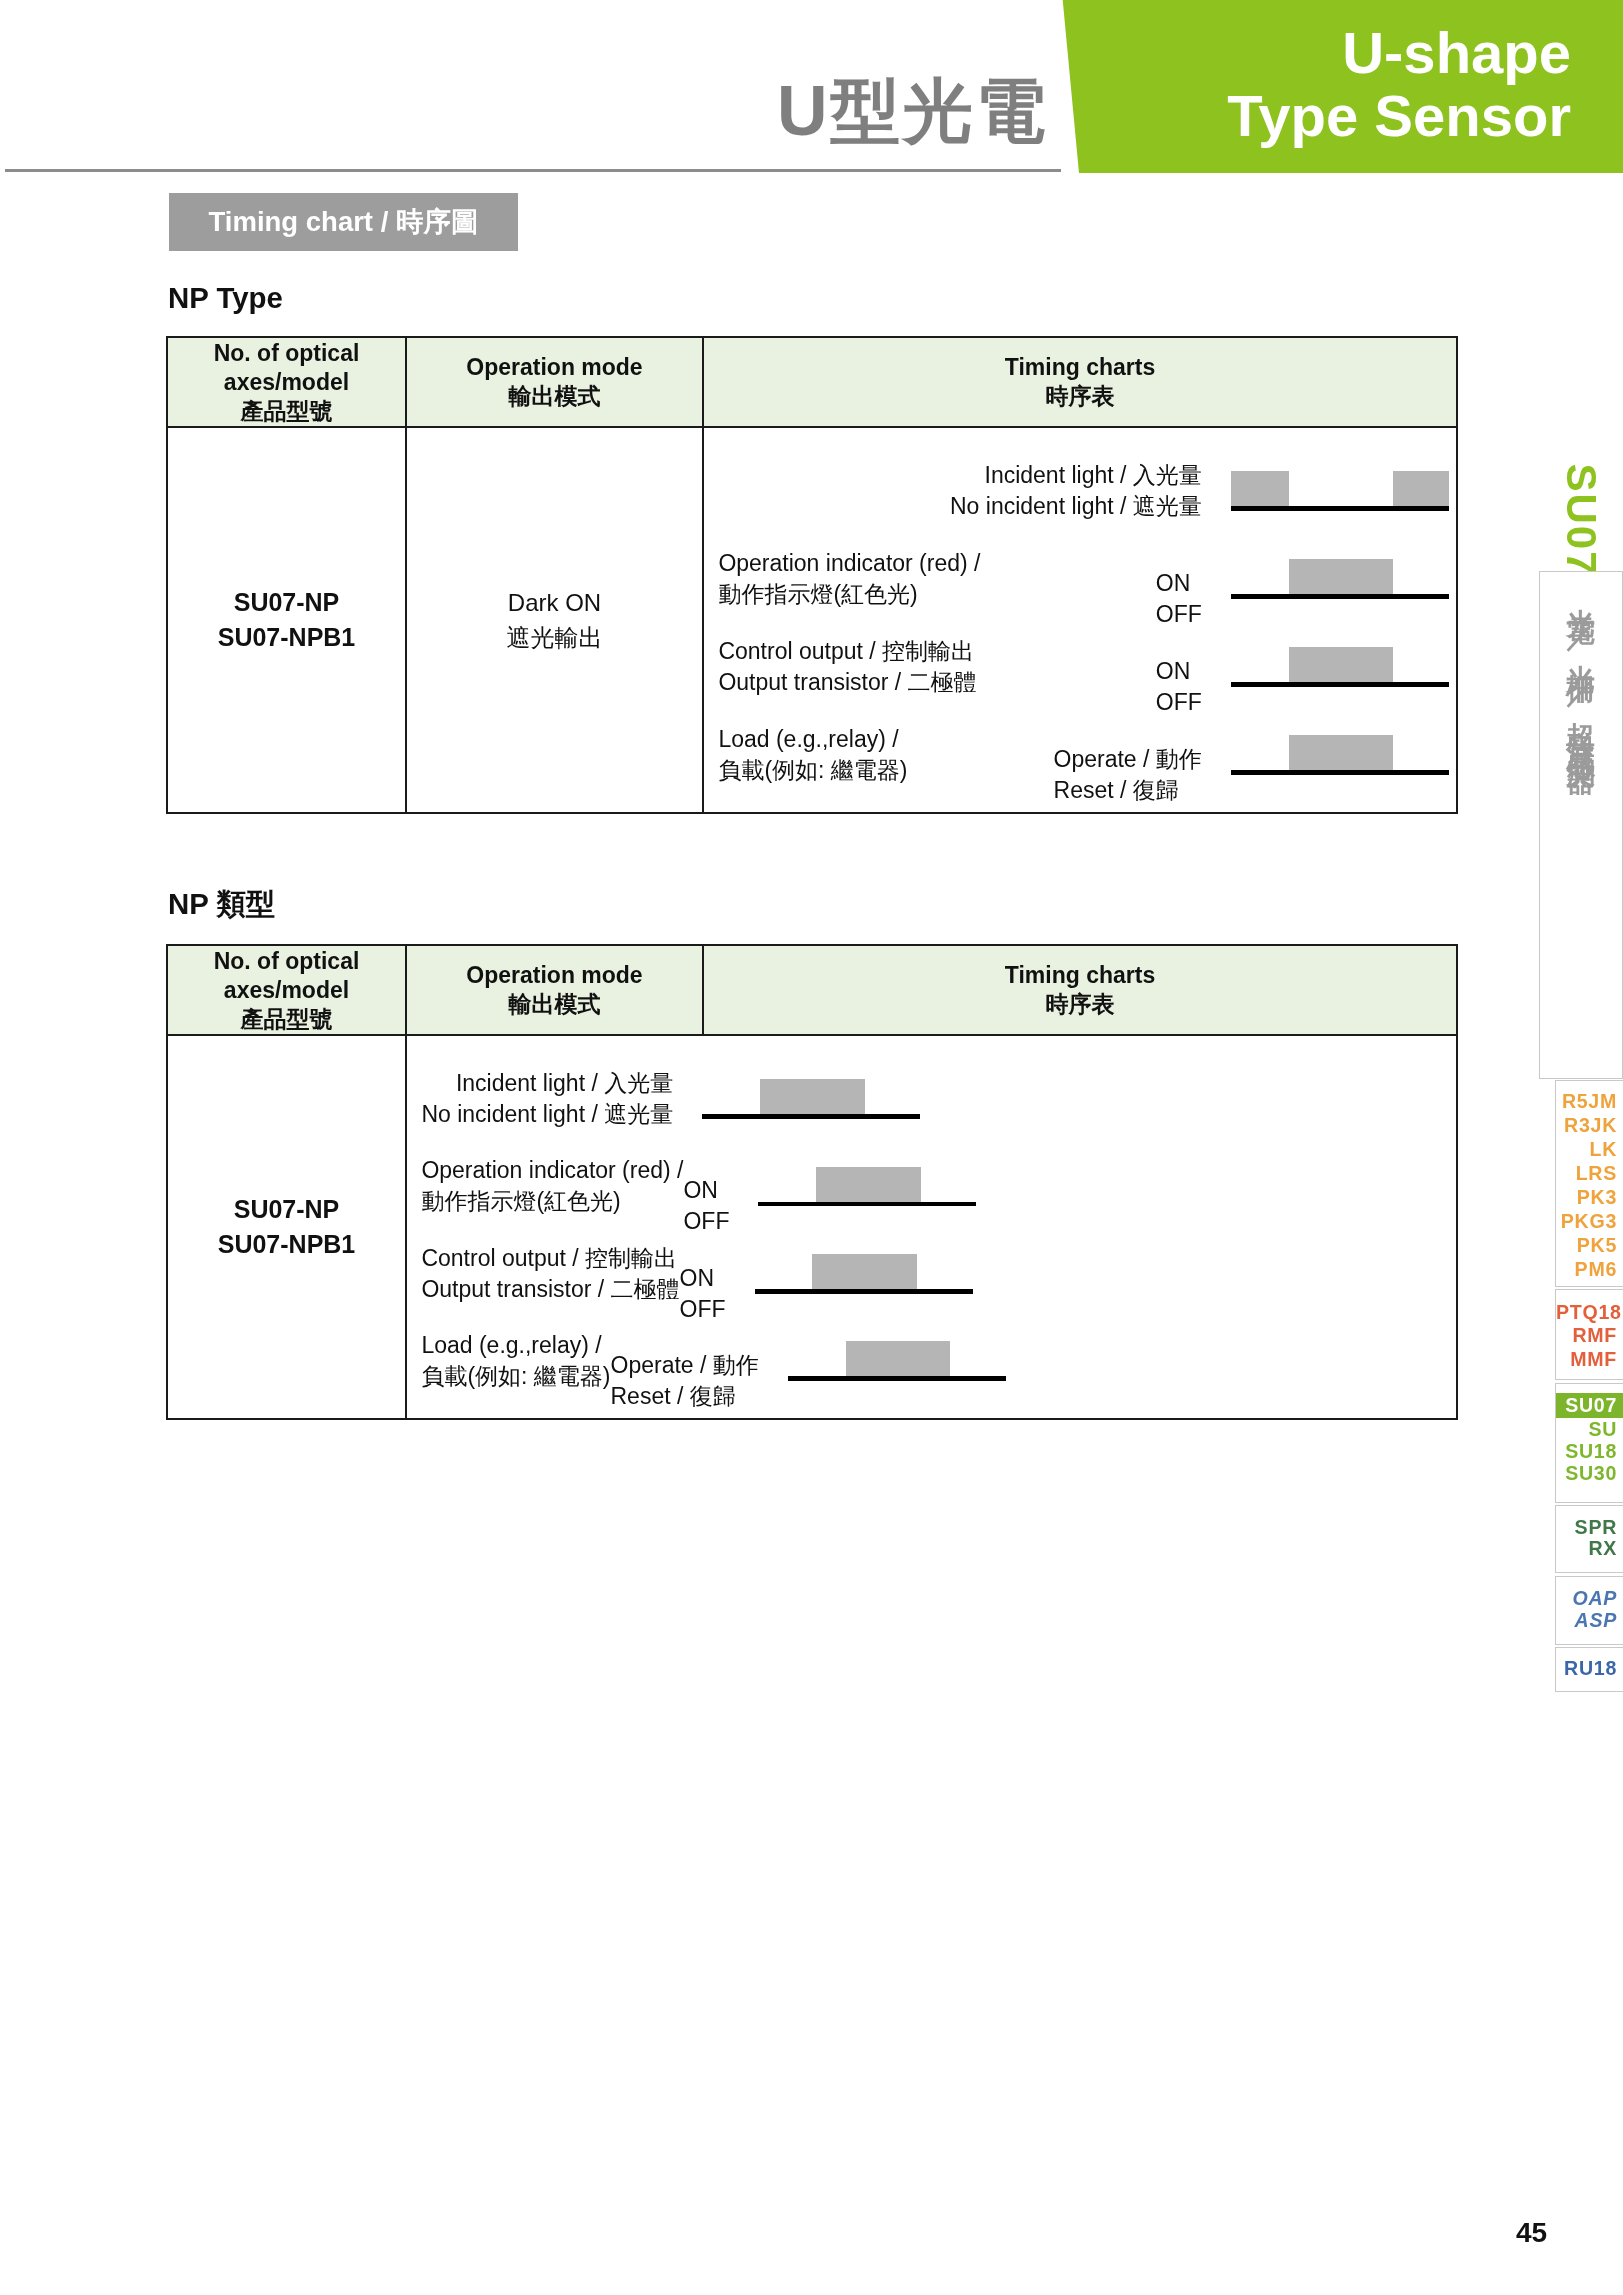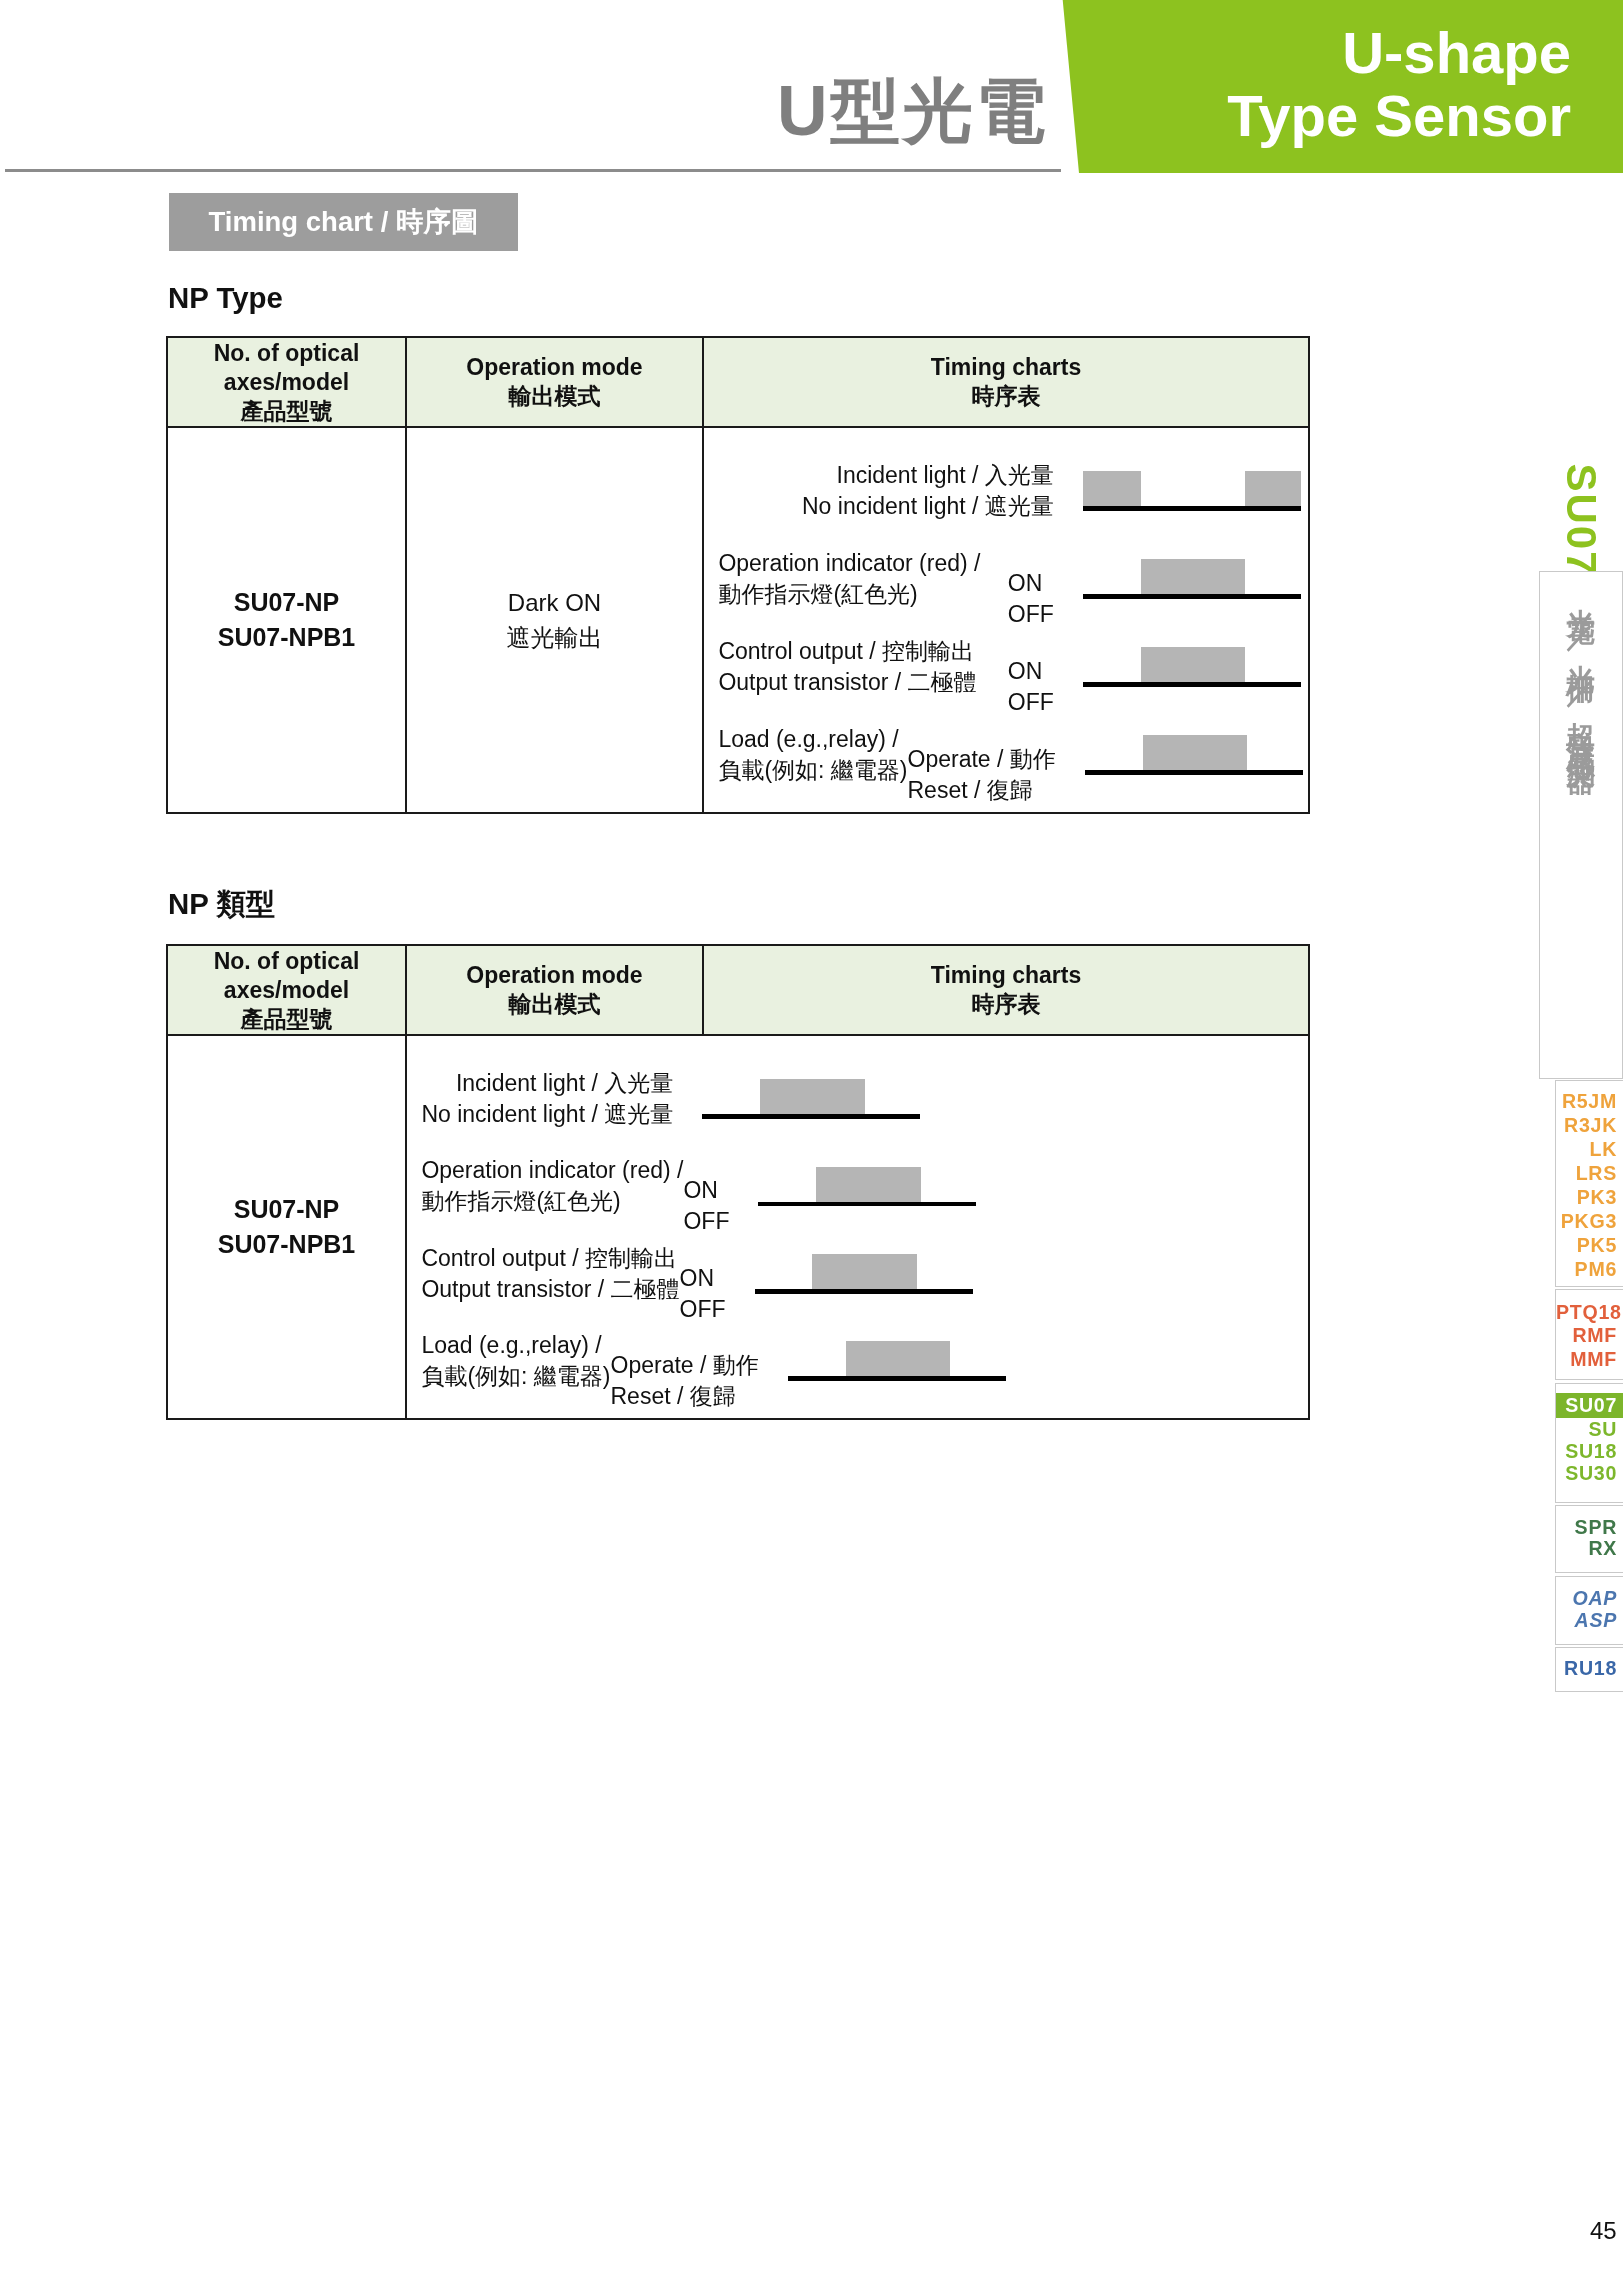"No. of optical" .stable { width: 1144px -> 1292px }
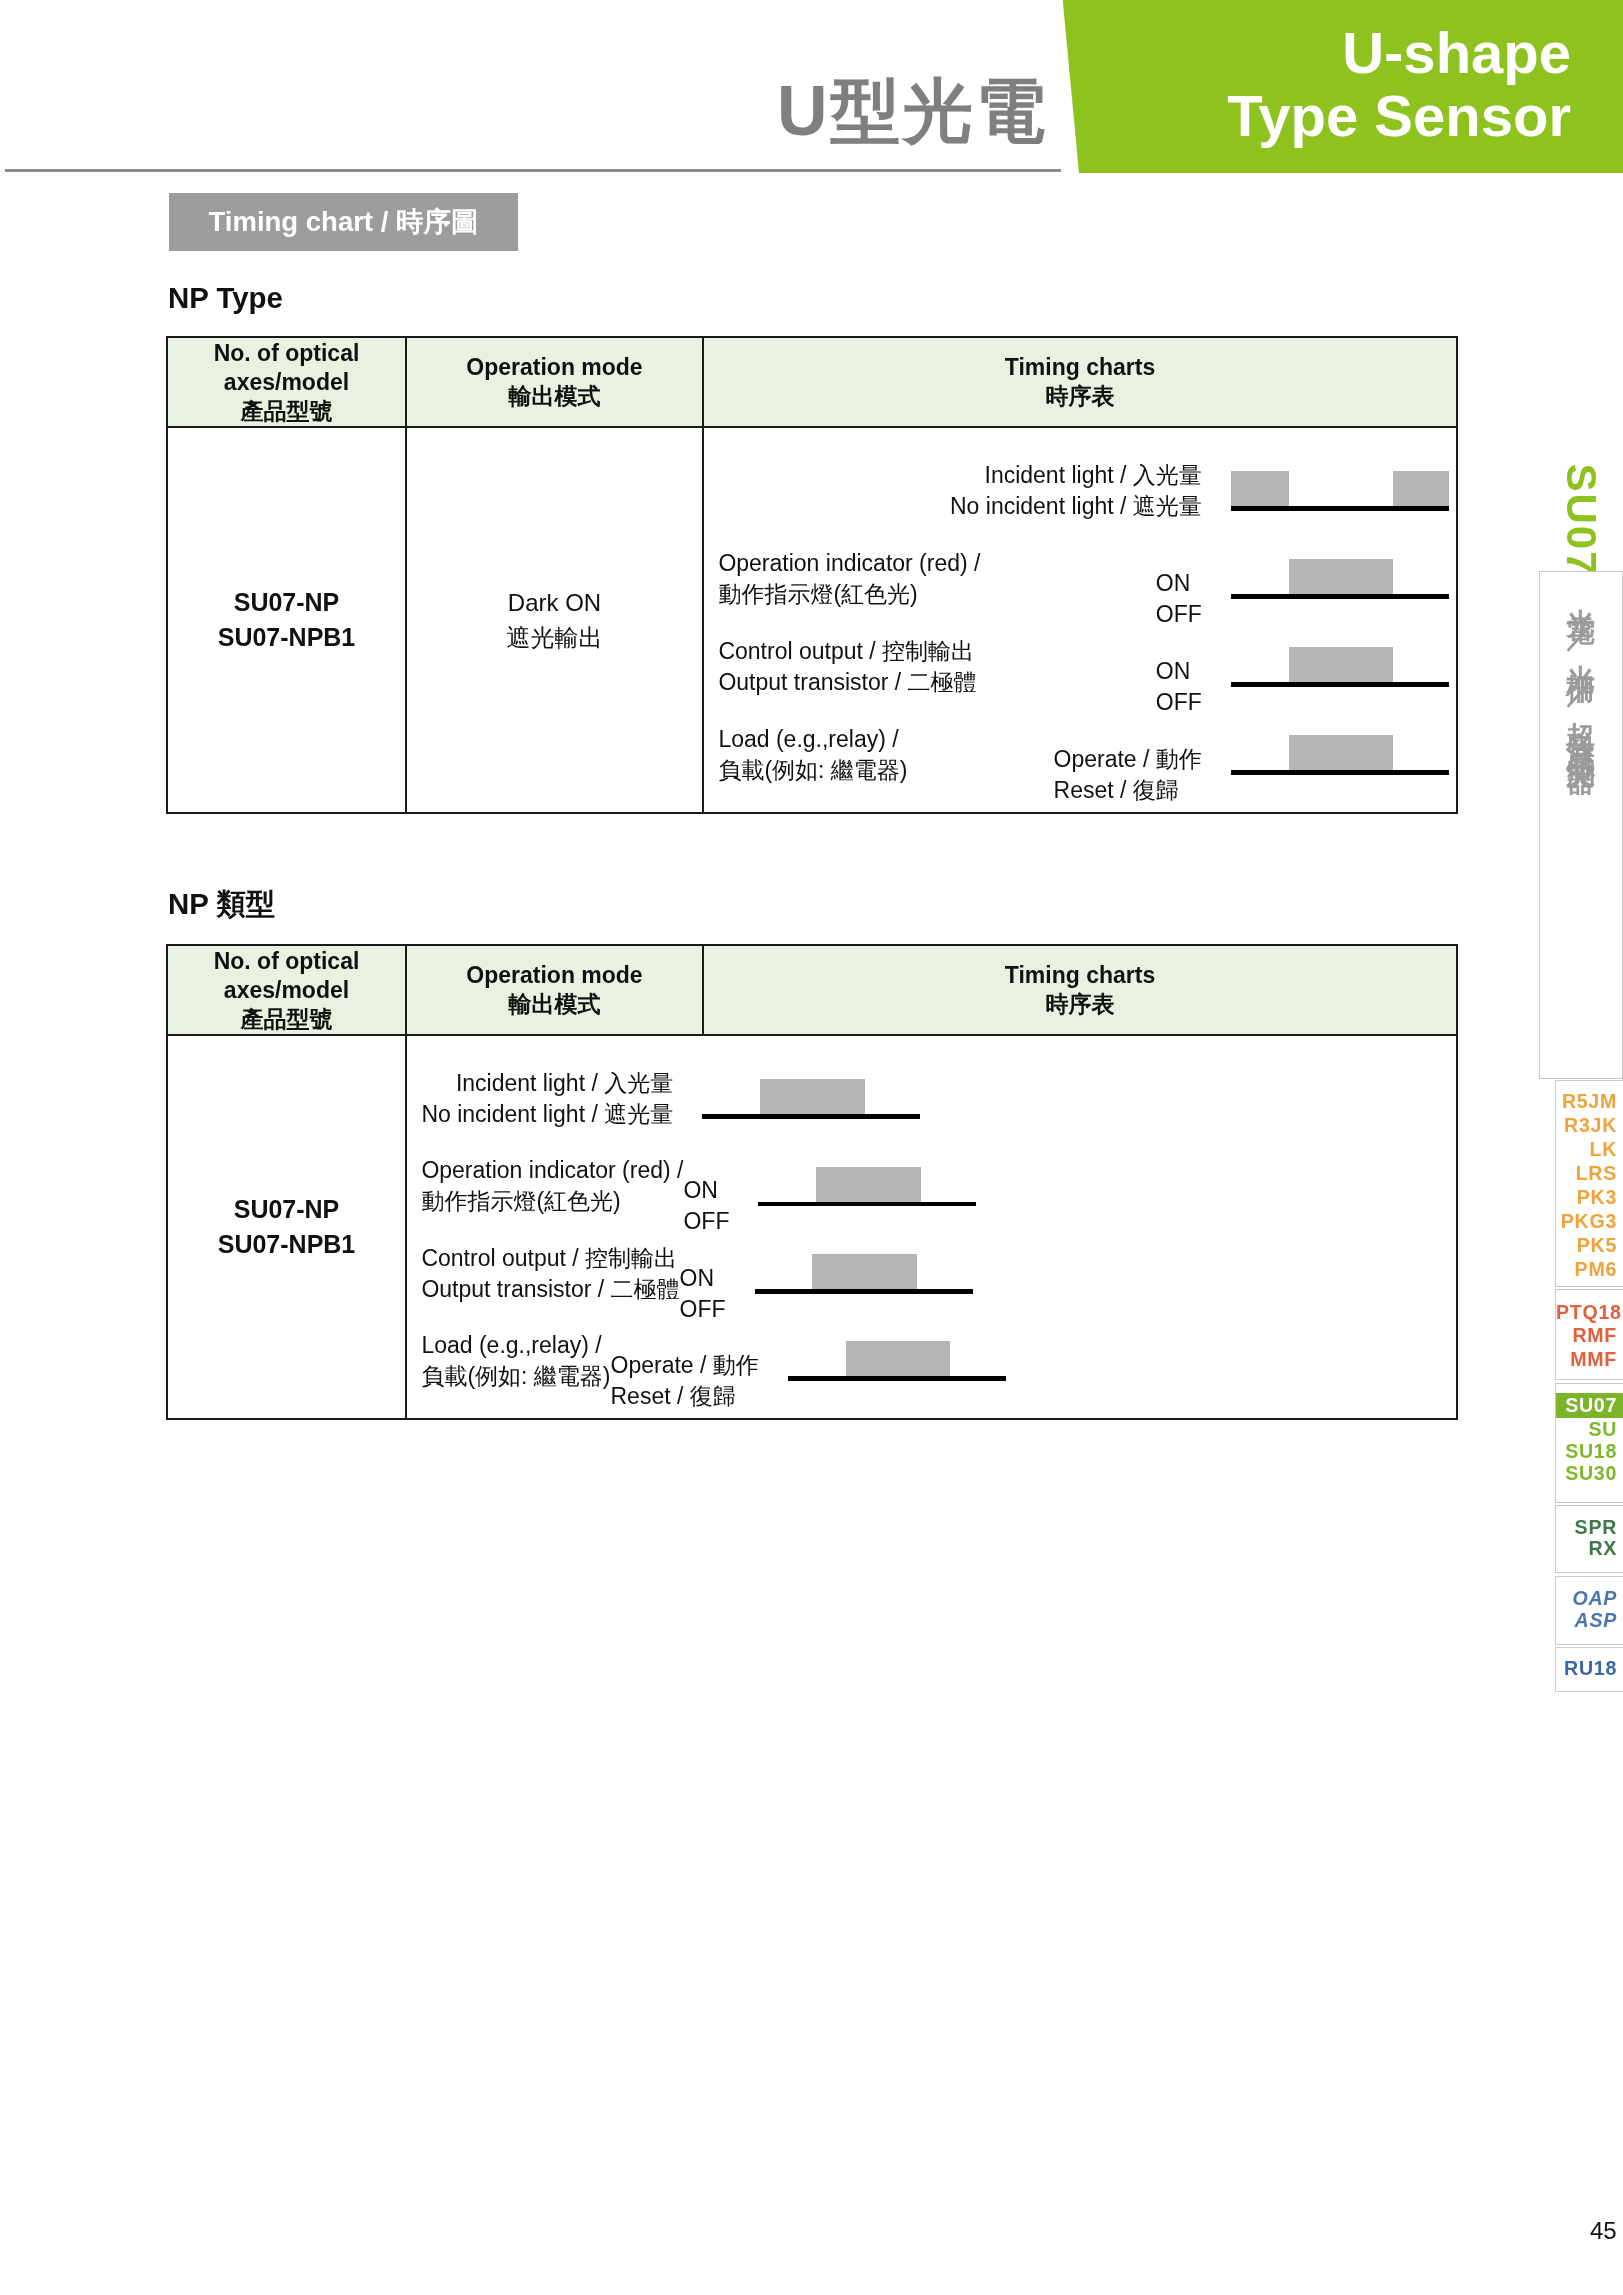"45" .page-num { font-size: 24px -> 28px; font-weight: none -> bold; left: 1590px -> 1516px }
